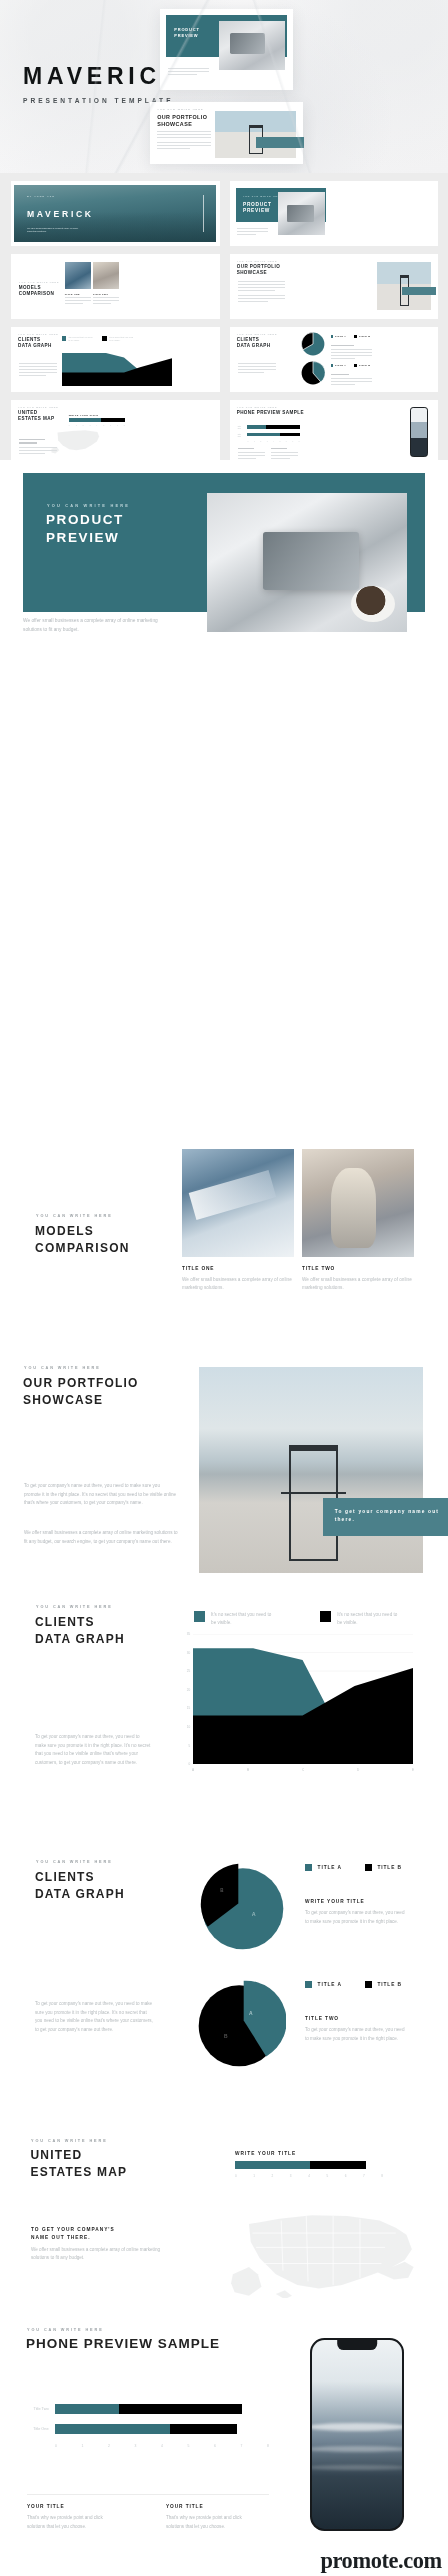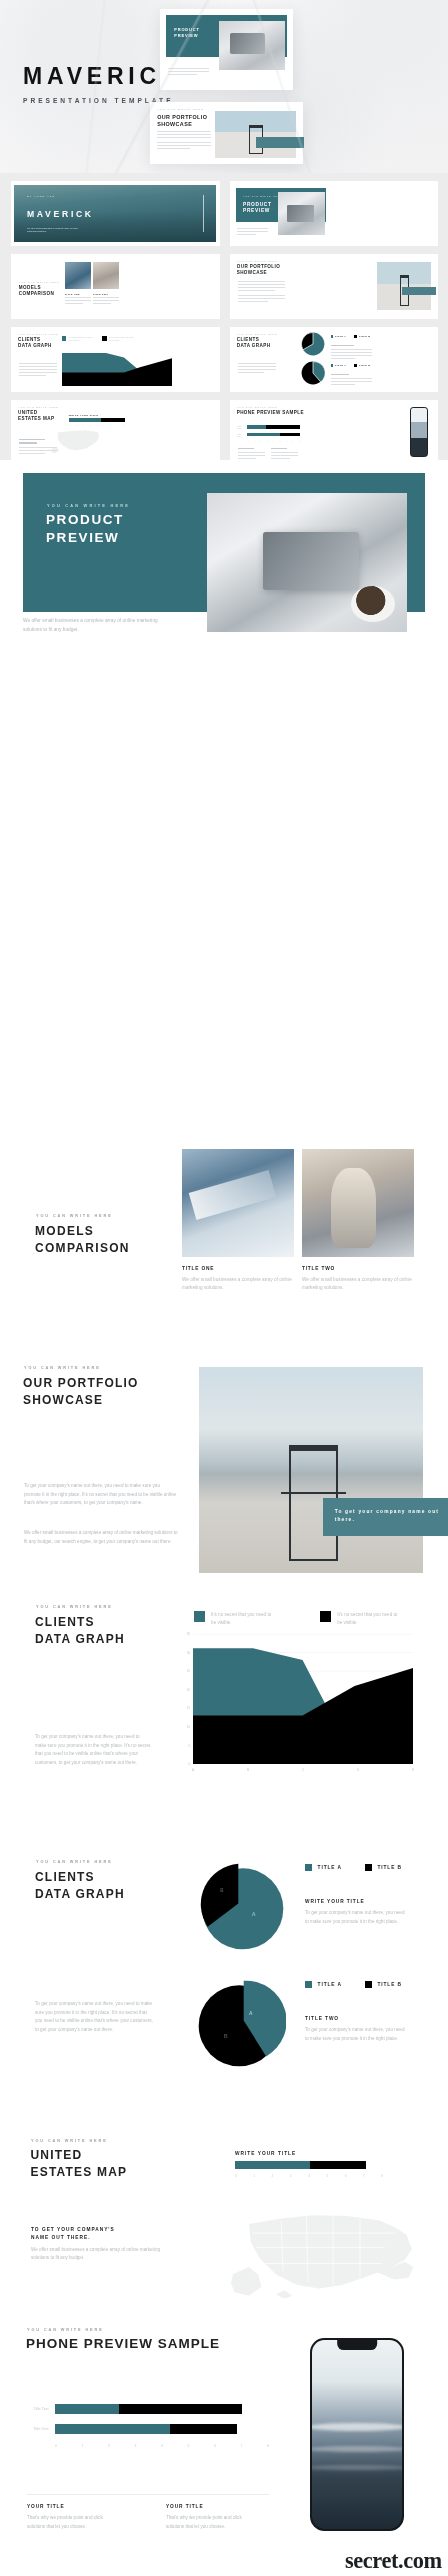"secret.com" div.wm { text: secret.com -> promote.com }
